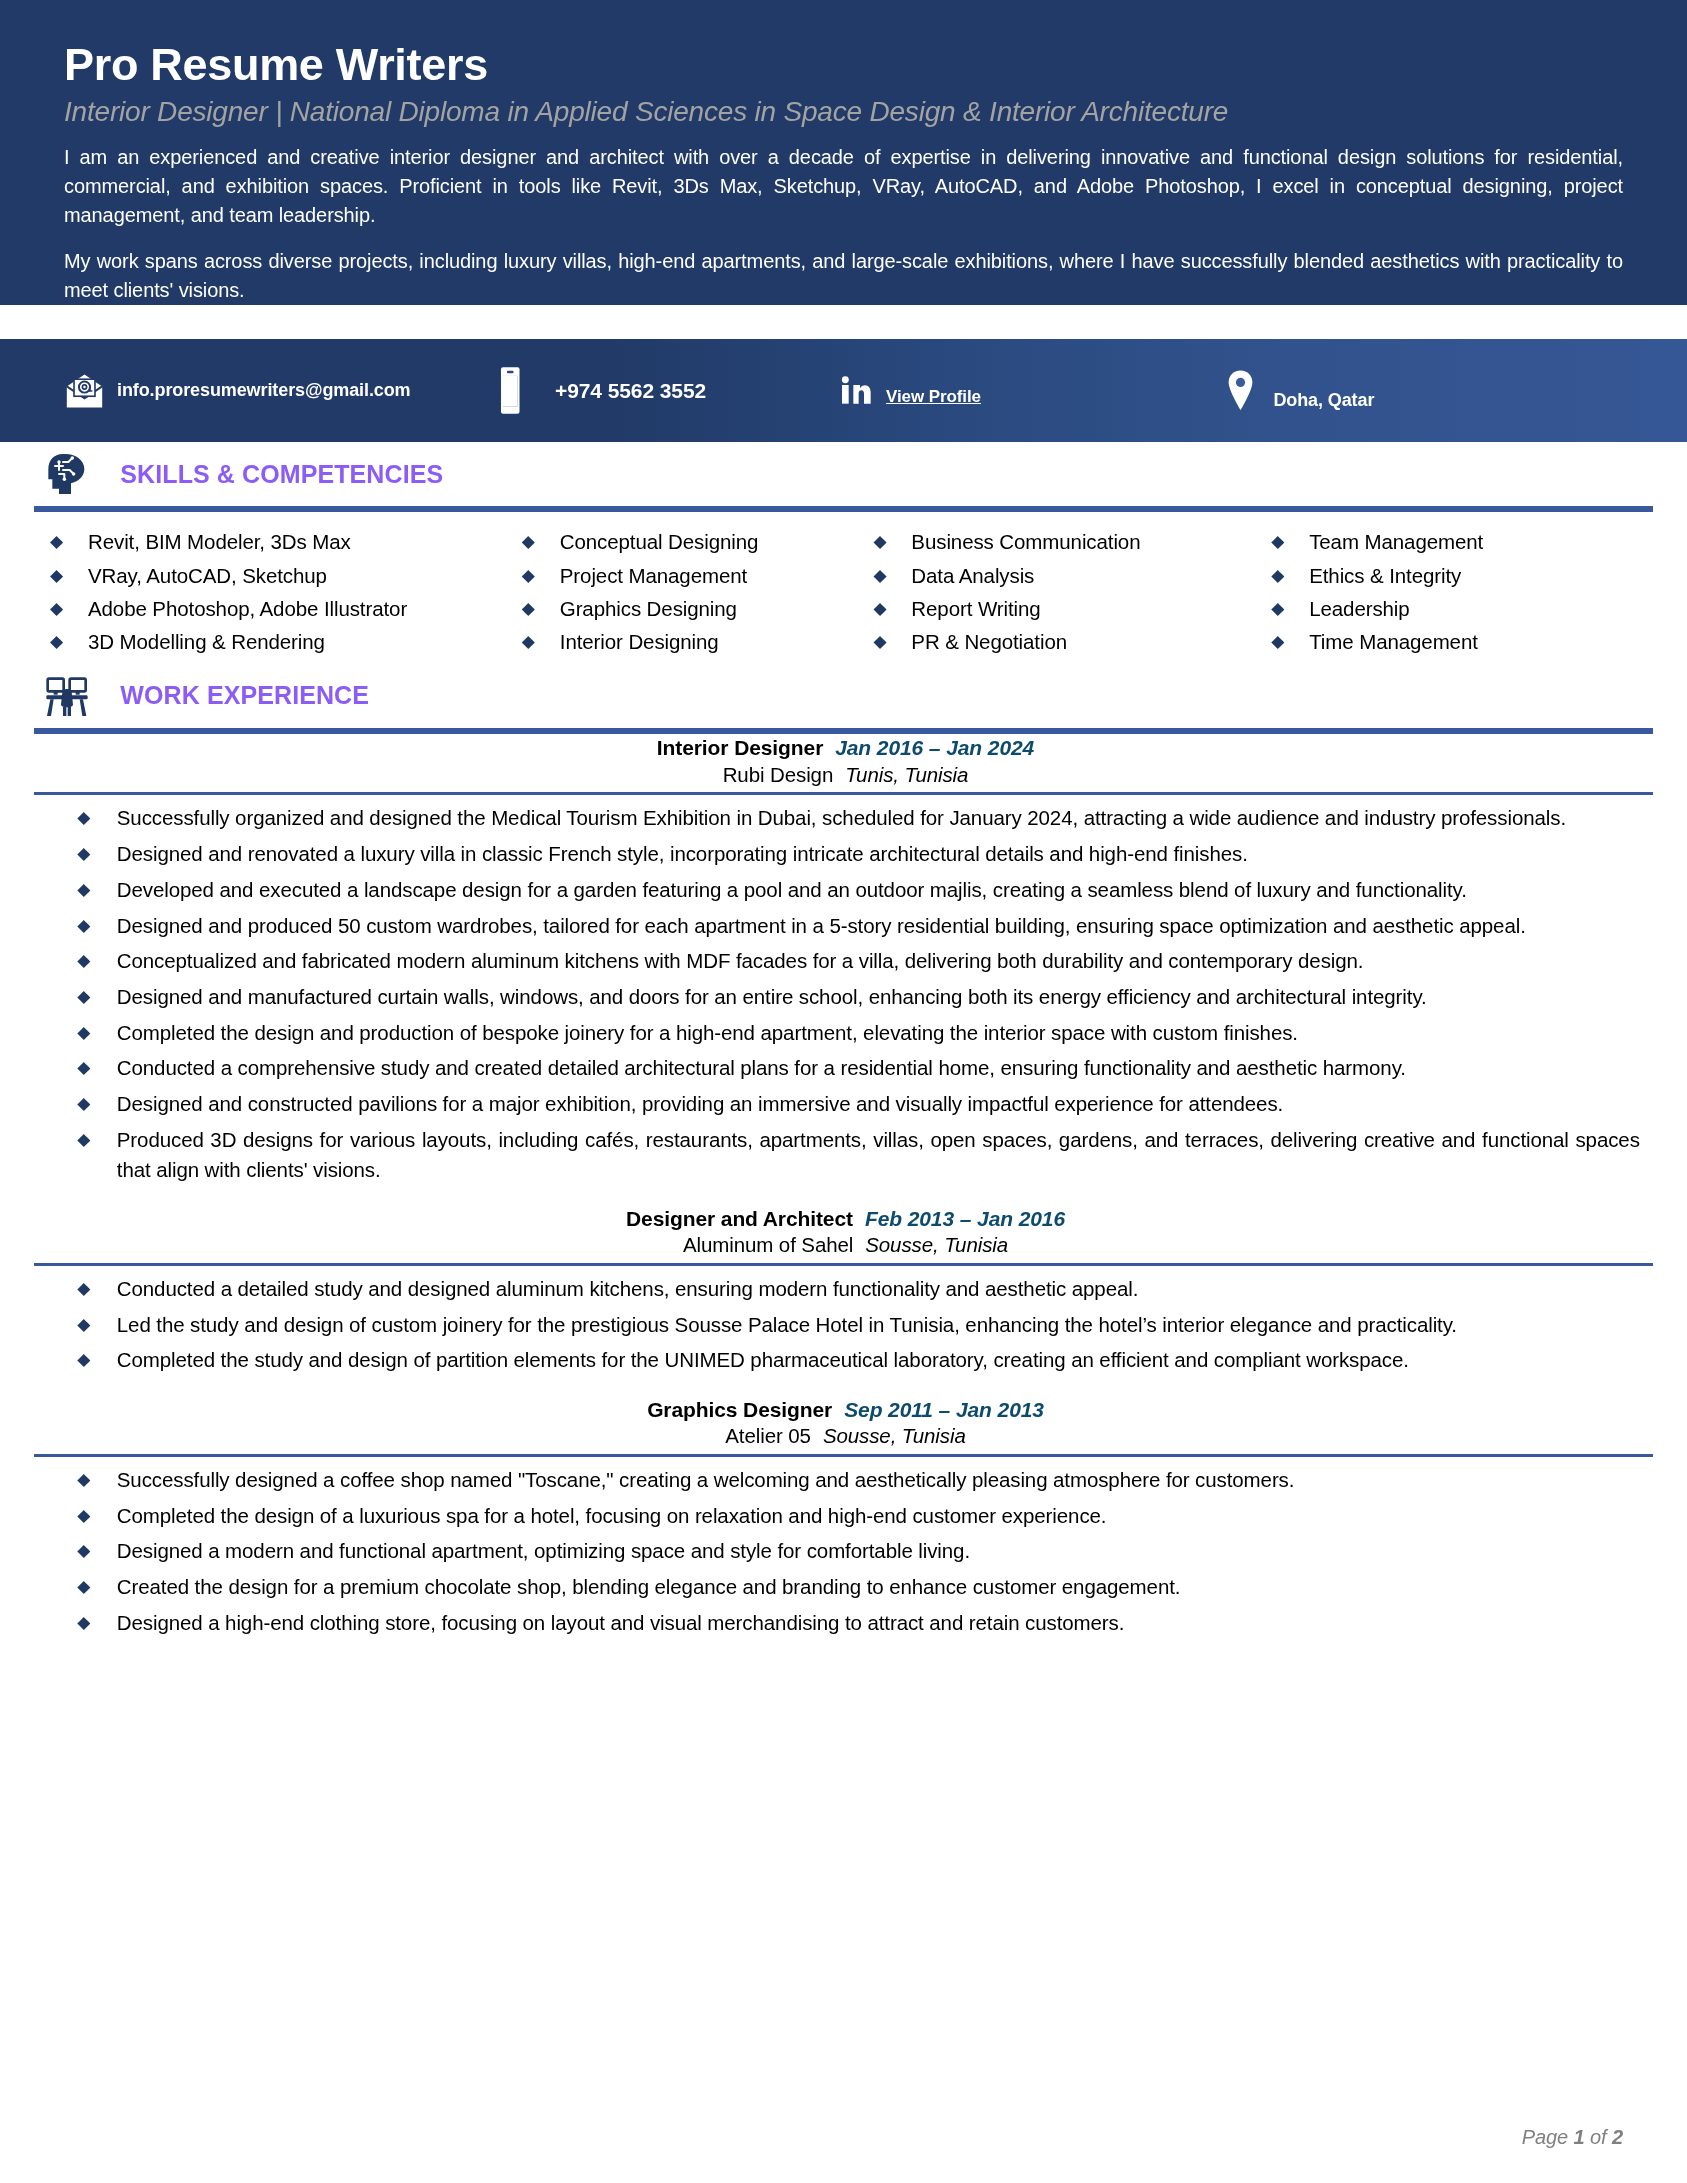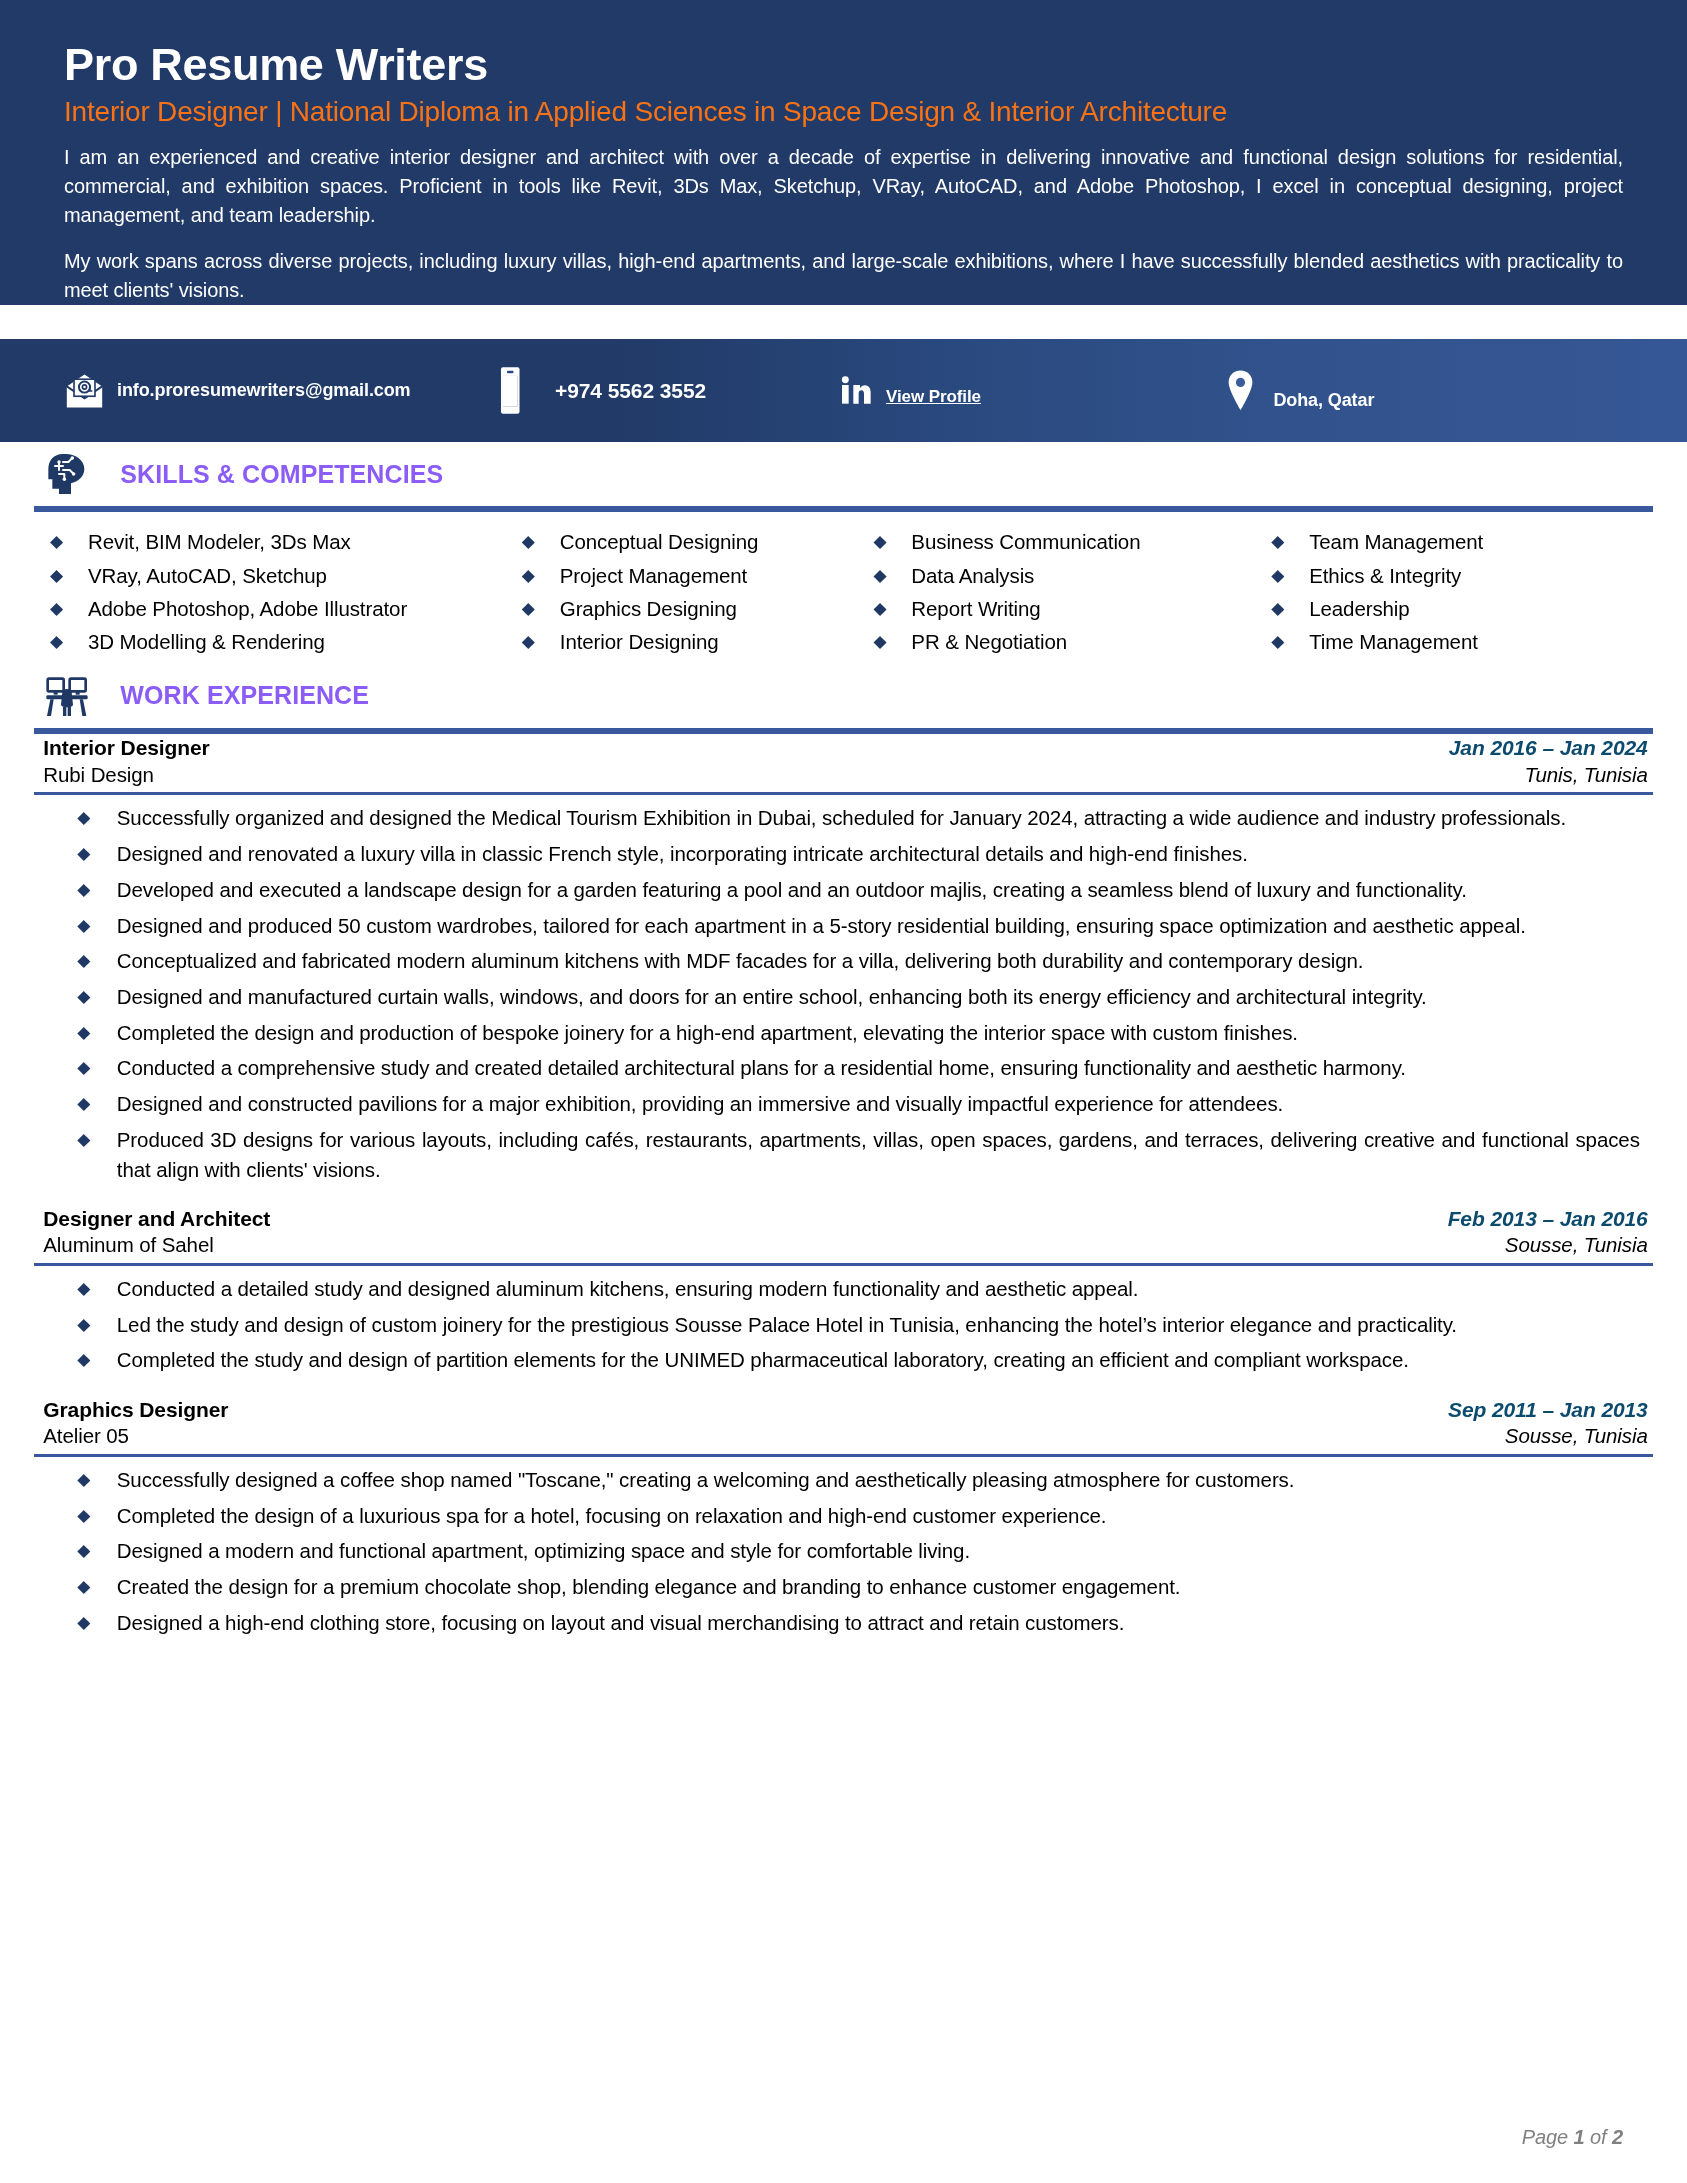"Interior Designer | National Diploma" .header-subtitle { color: #f97316 -> #a3a3a3; font-style: none -> italic }
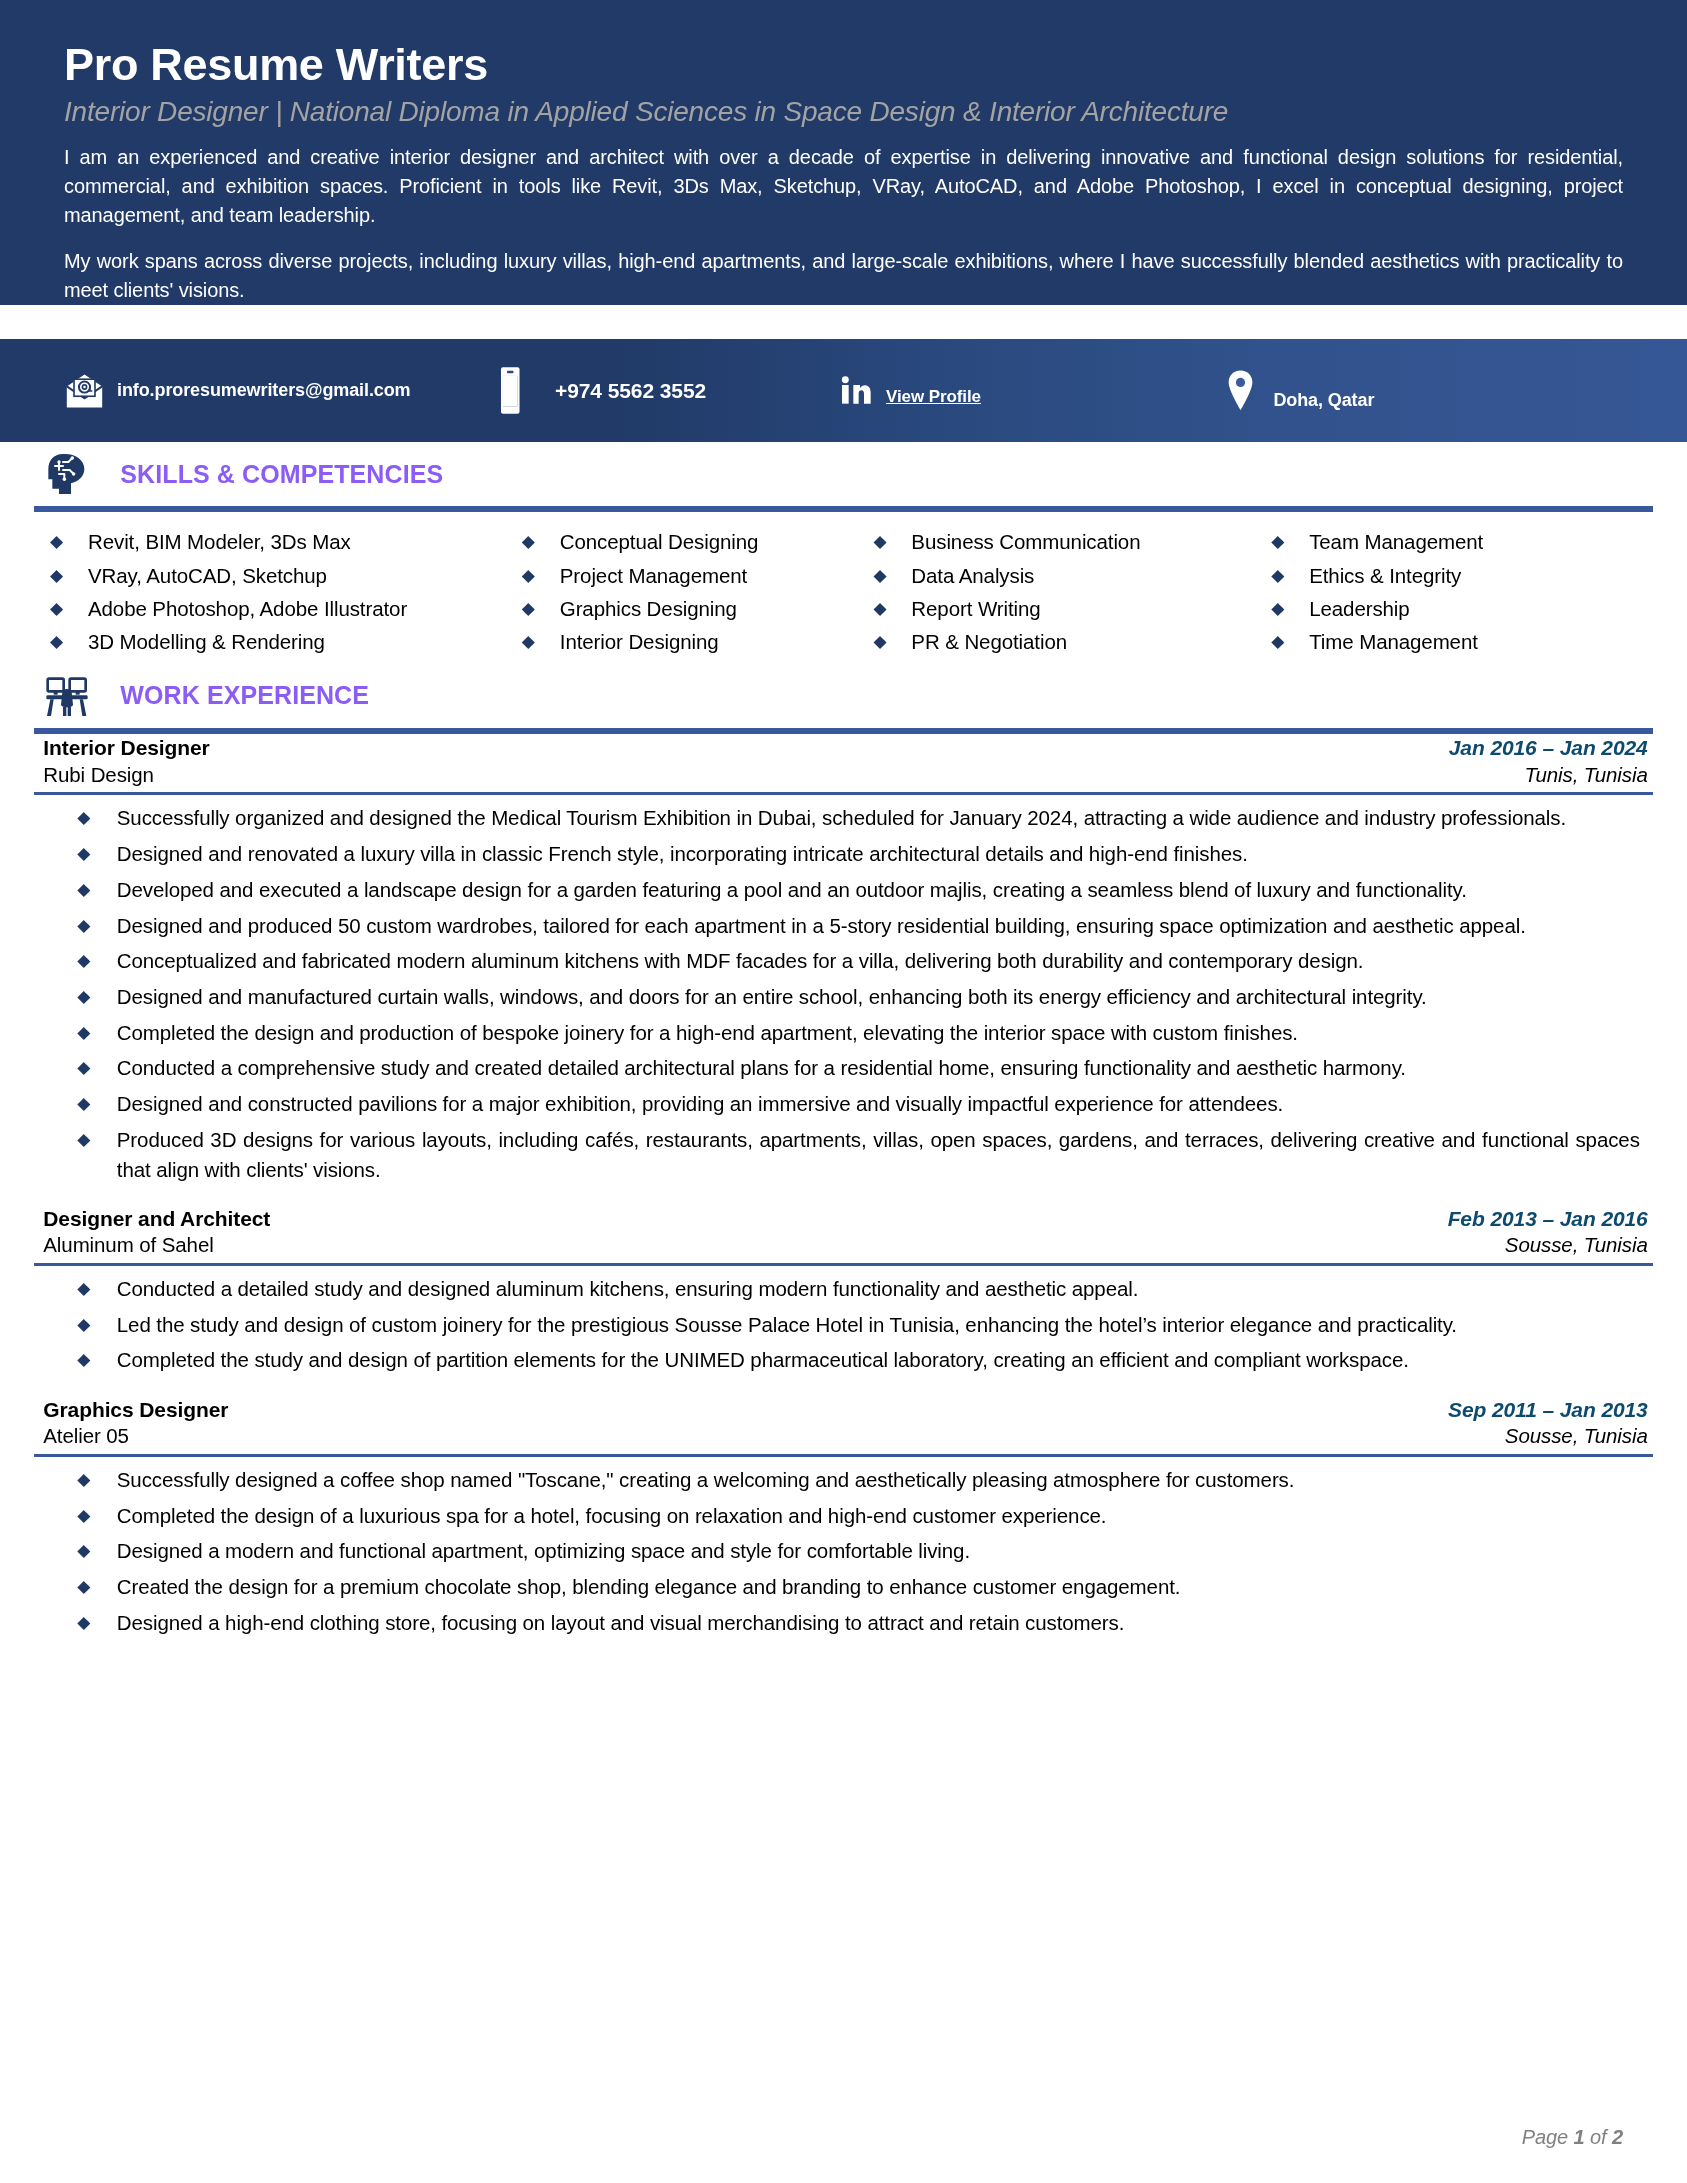"Interior Designer" .job-row { justify-content: space-between -> center }
